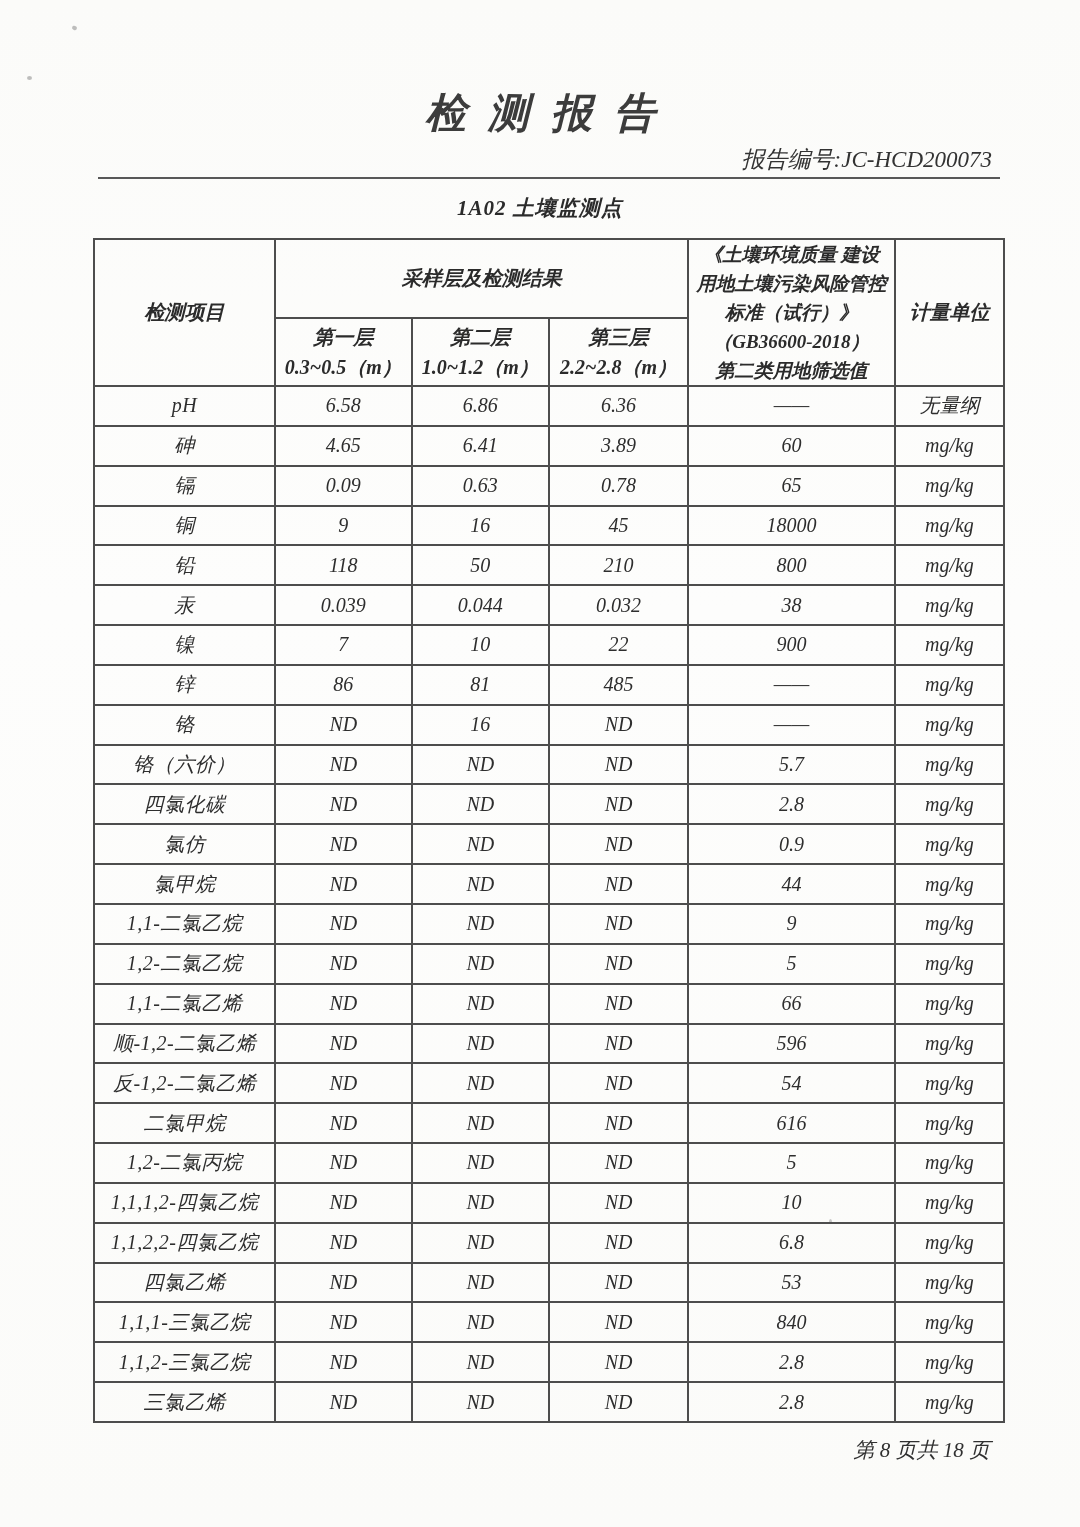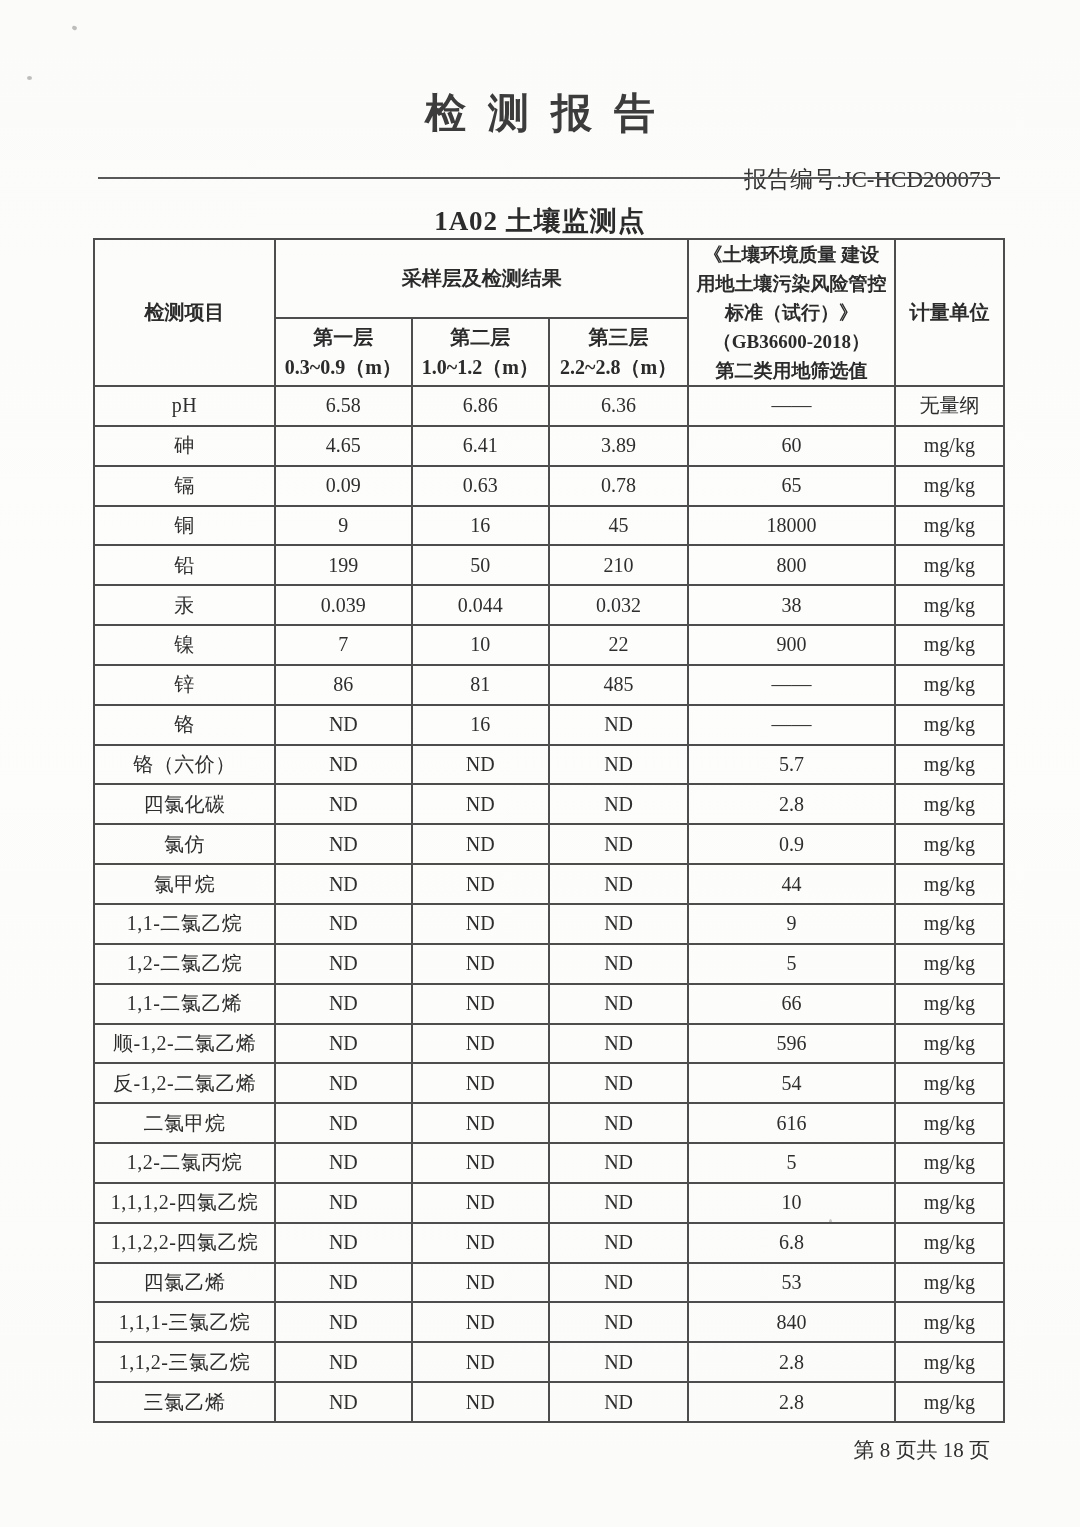"检测报告" .sheet { font-style: none -> italic }
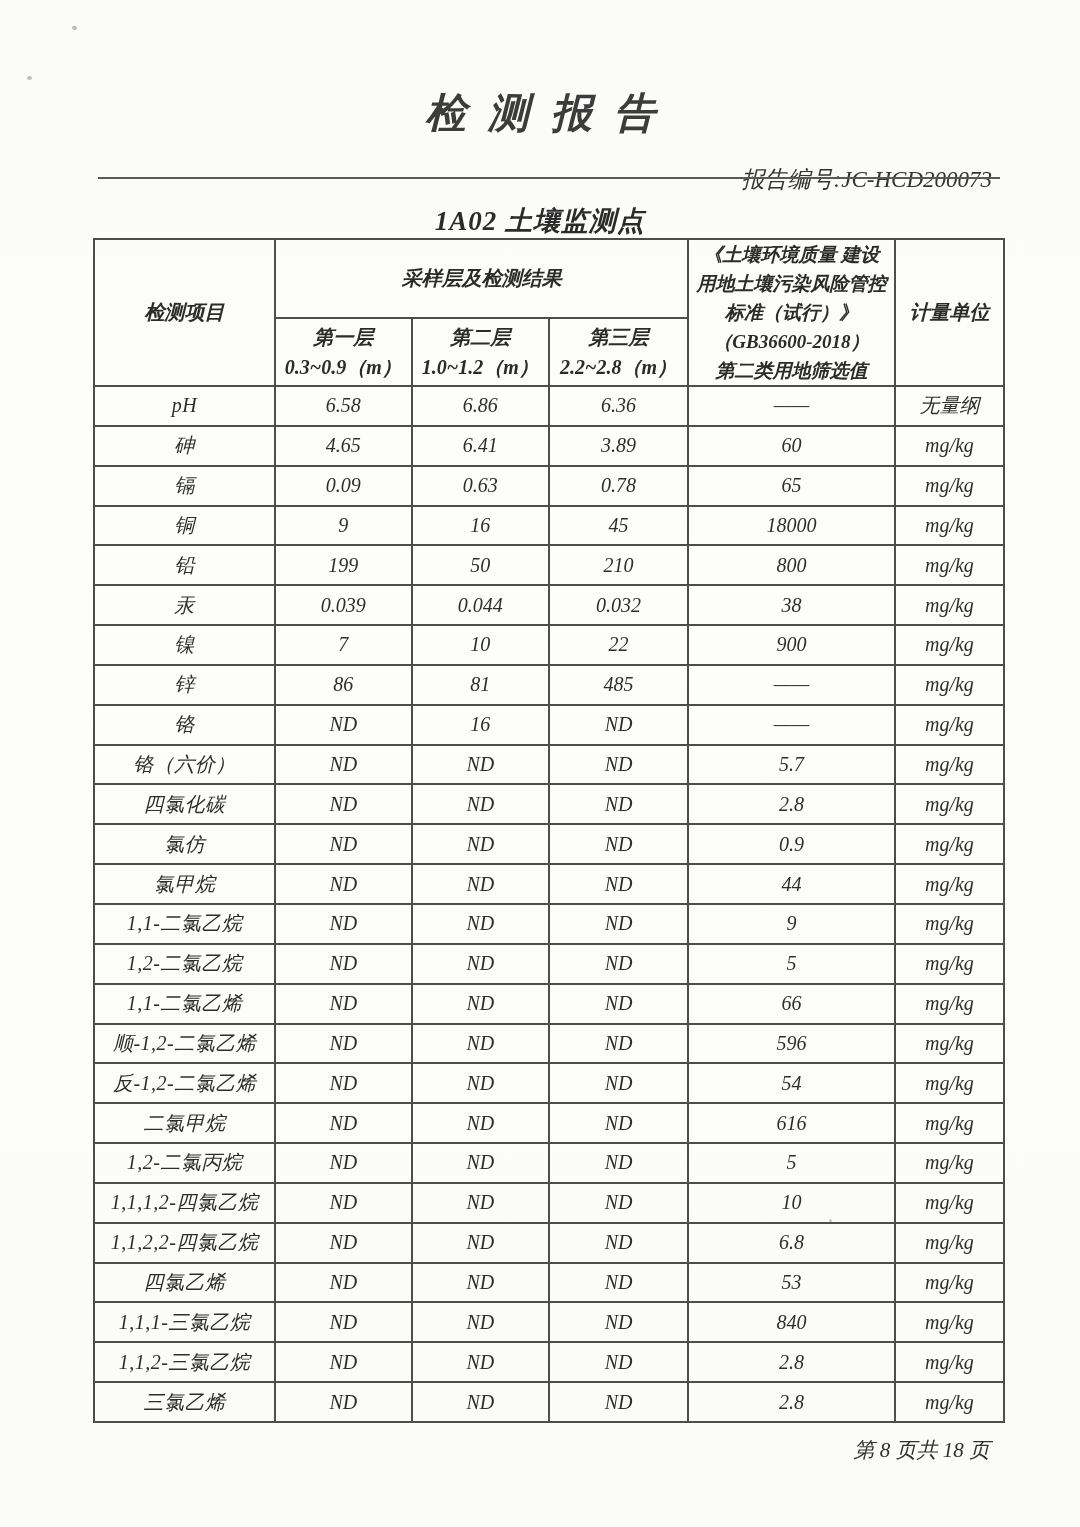"报告编号:JC-HCD200073" .report-no { margin-top: 20px -> none }
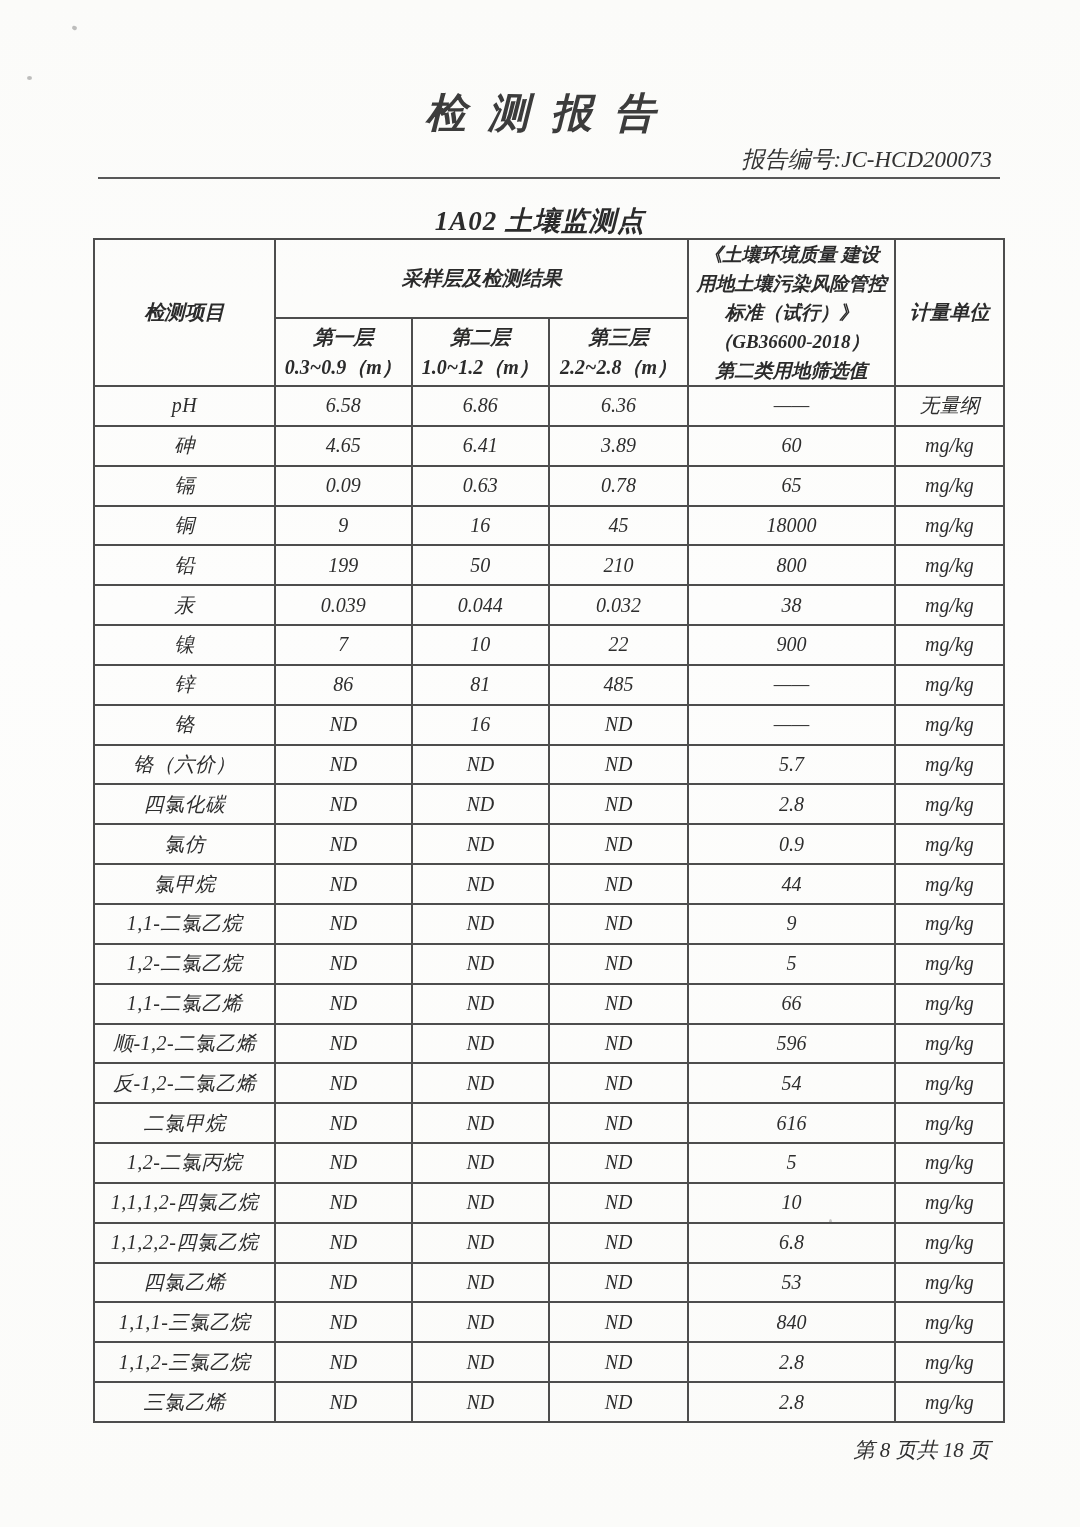"1A02 土壤监测点" .table-caption { font-size: 27px -> 21px; top: 203px -> 194px }
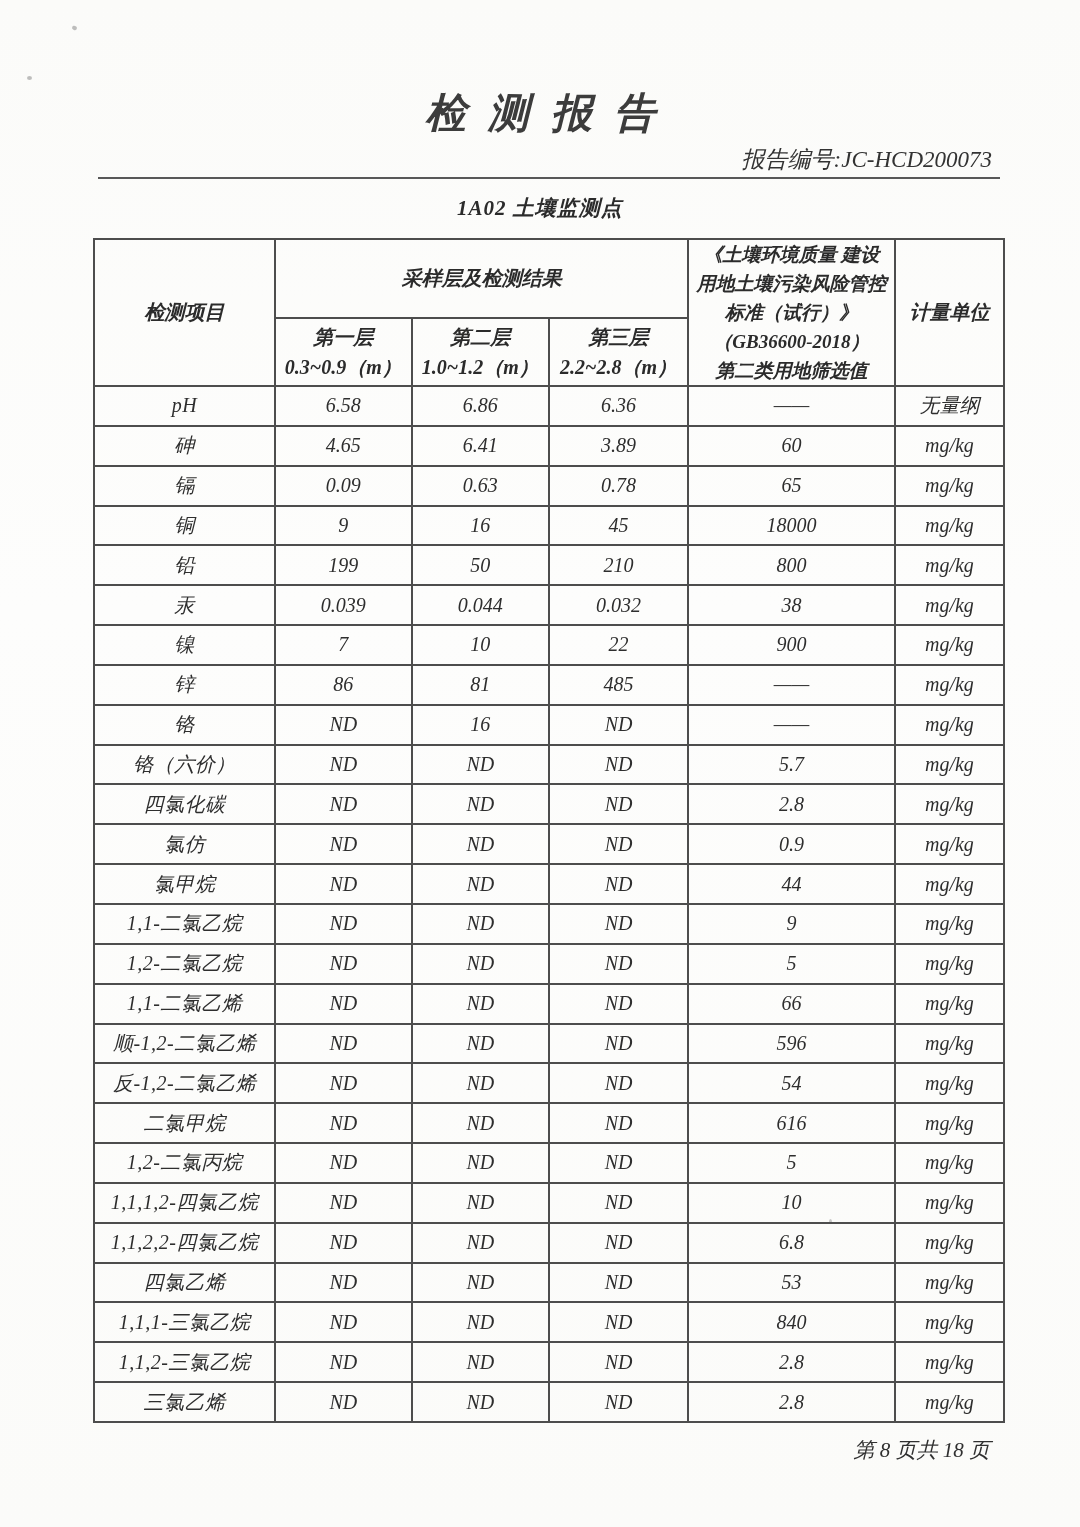"0.3~0.9（m）" div.layer-depth { text: 0.9 -> 0.5 }
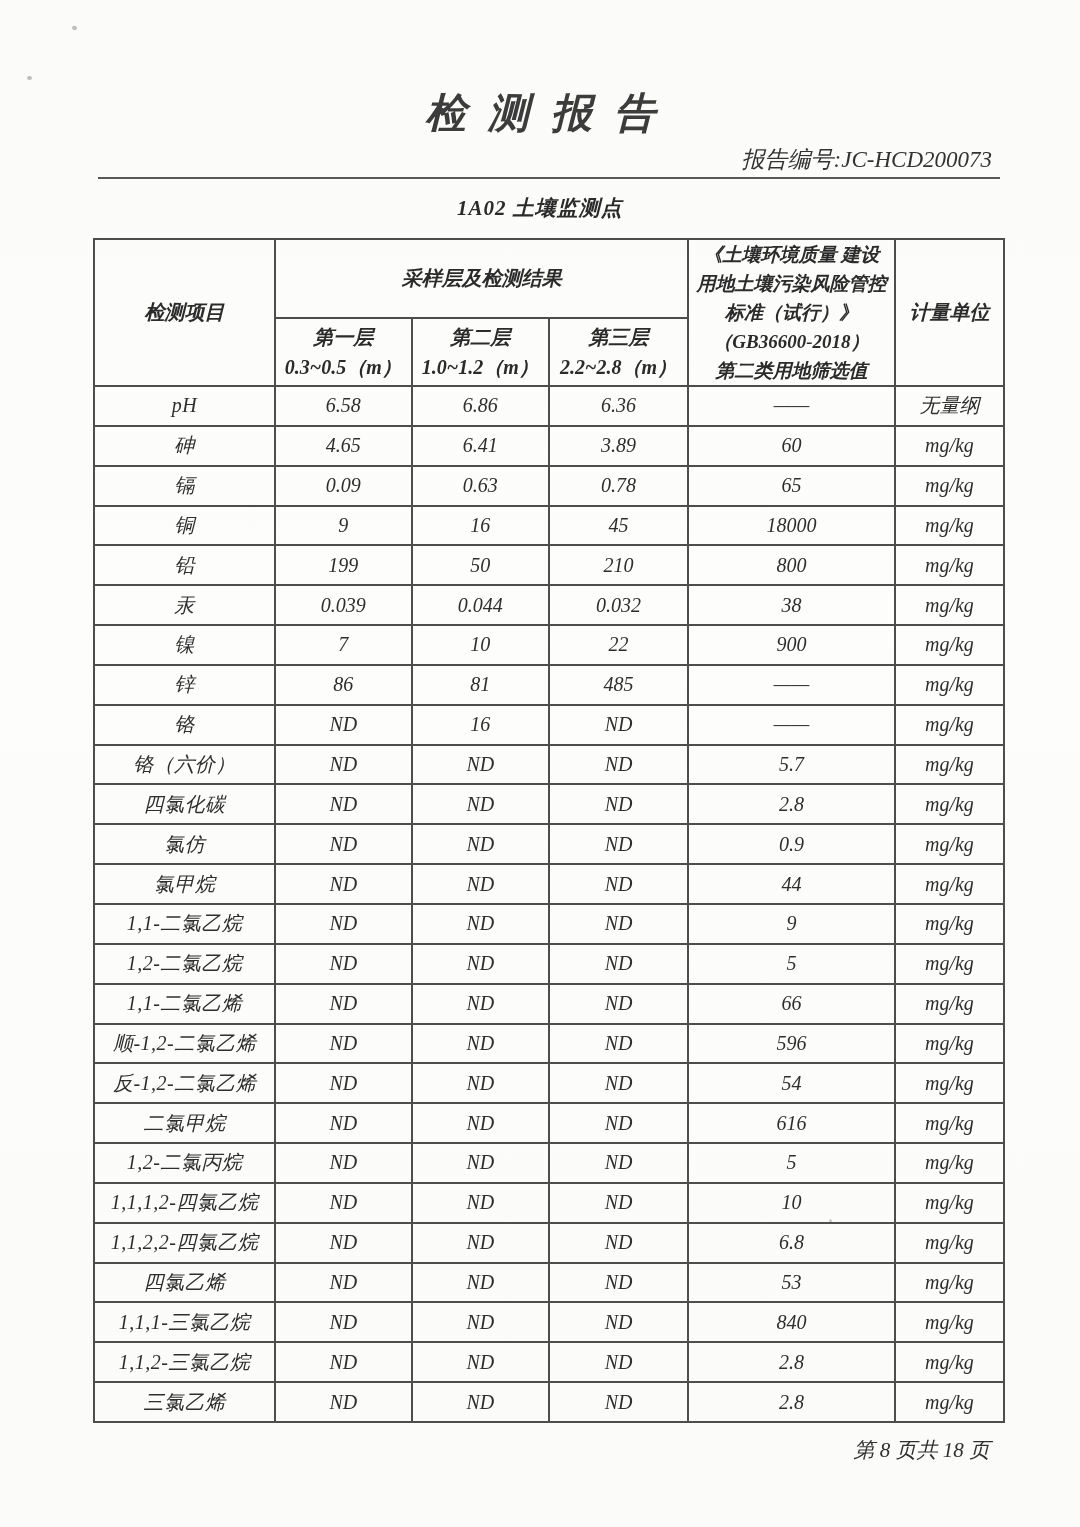"199" td.cell-l1 { text: 199 -> 118 }
